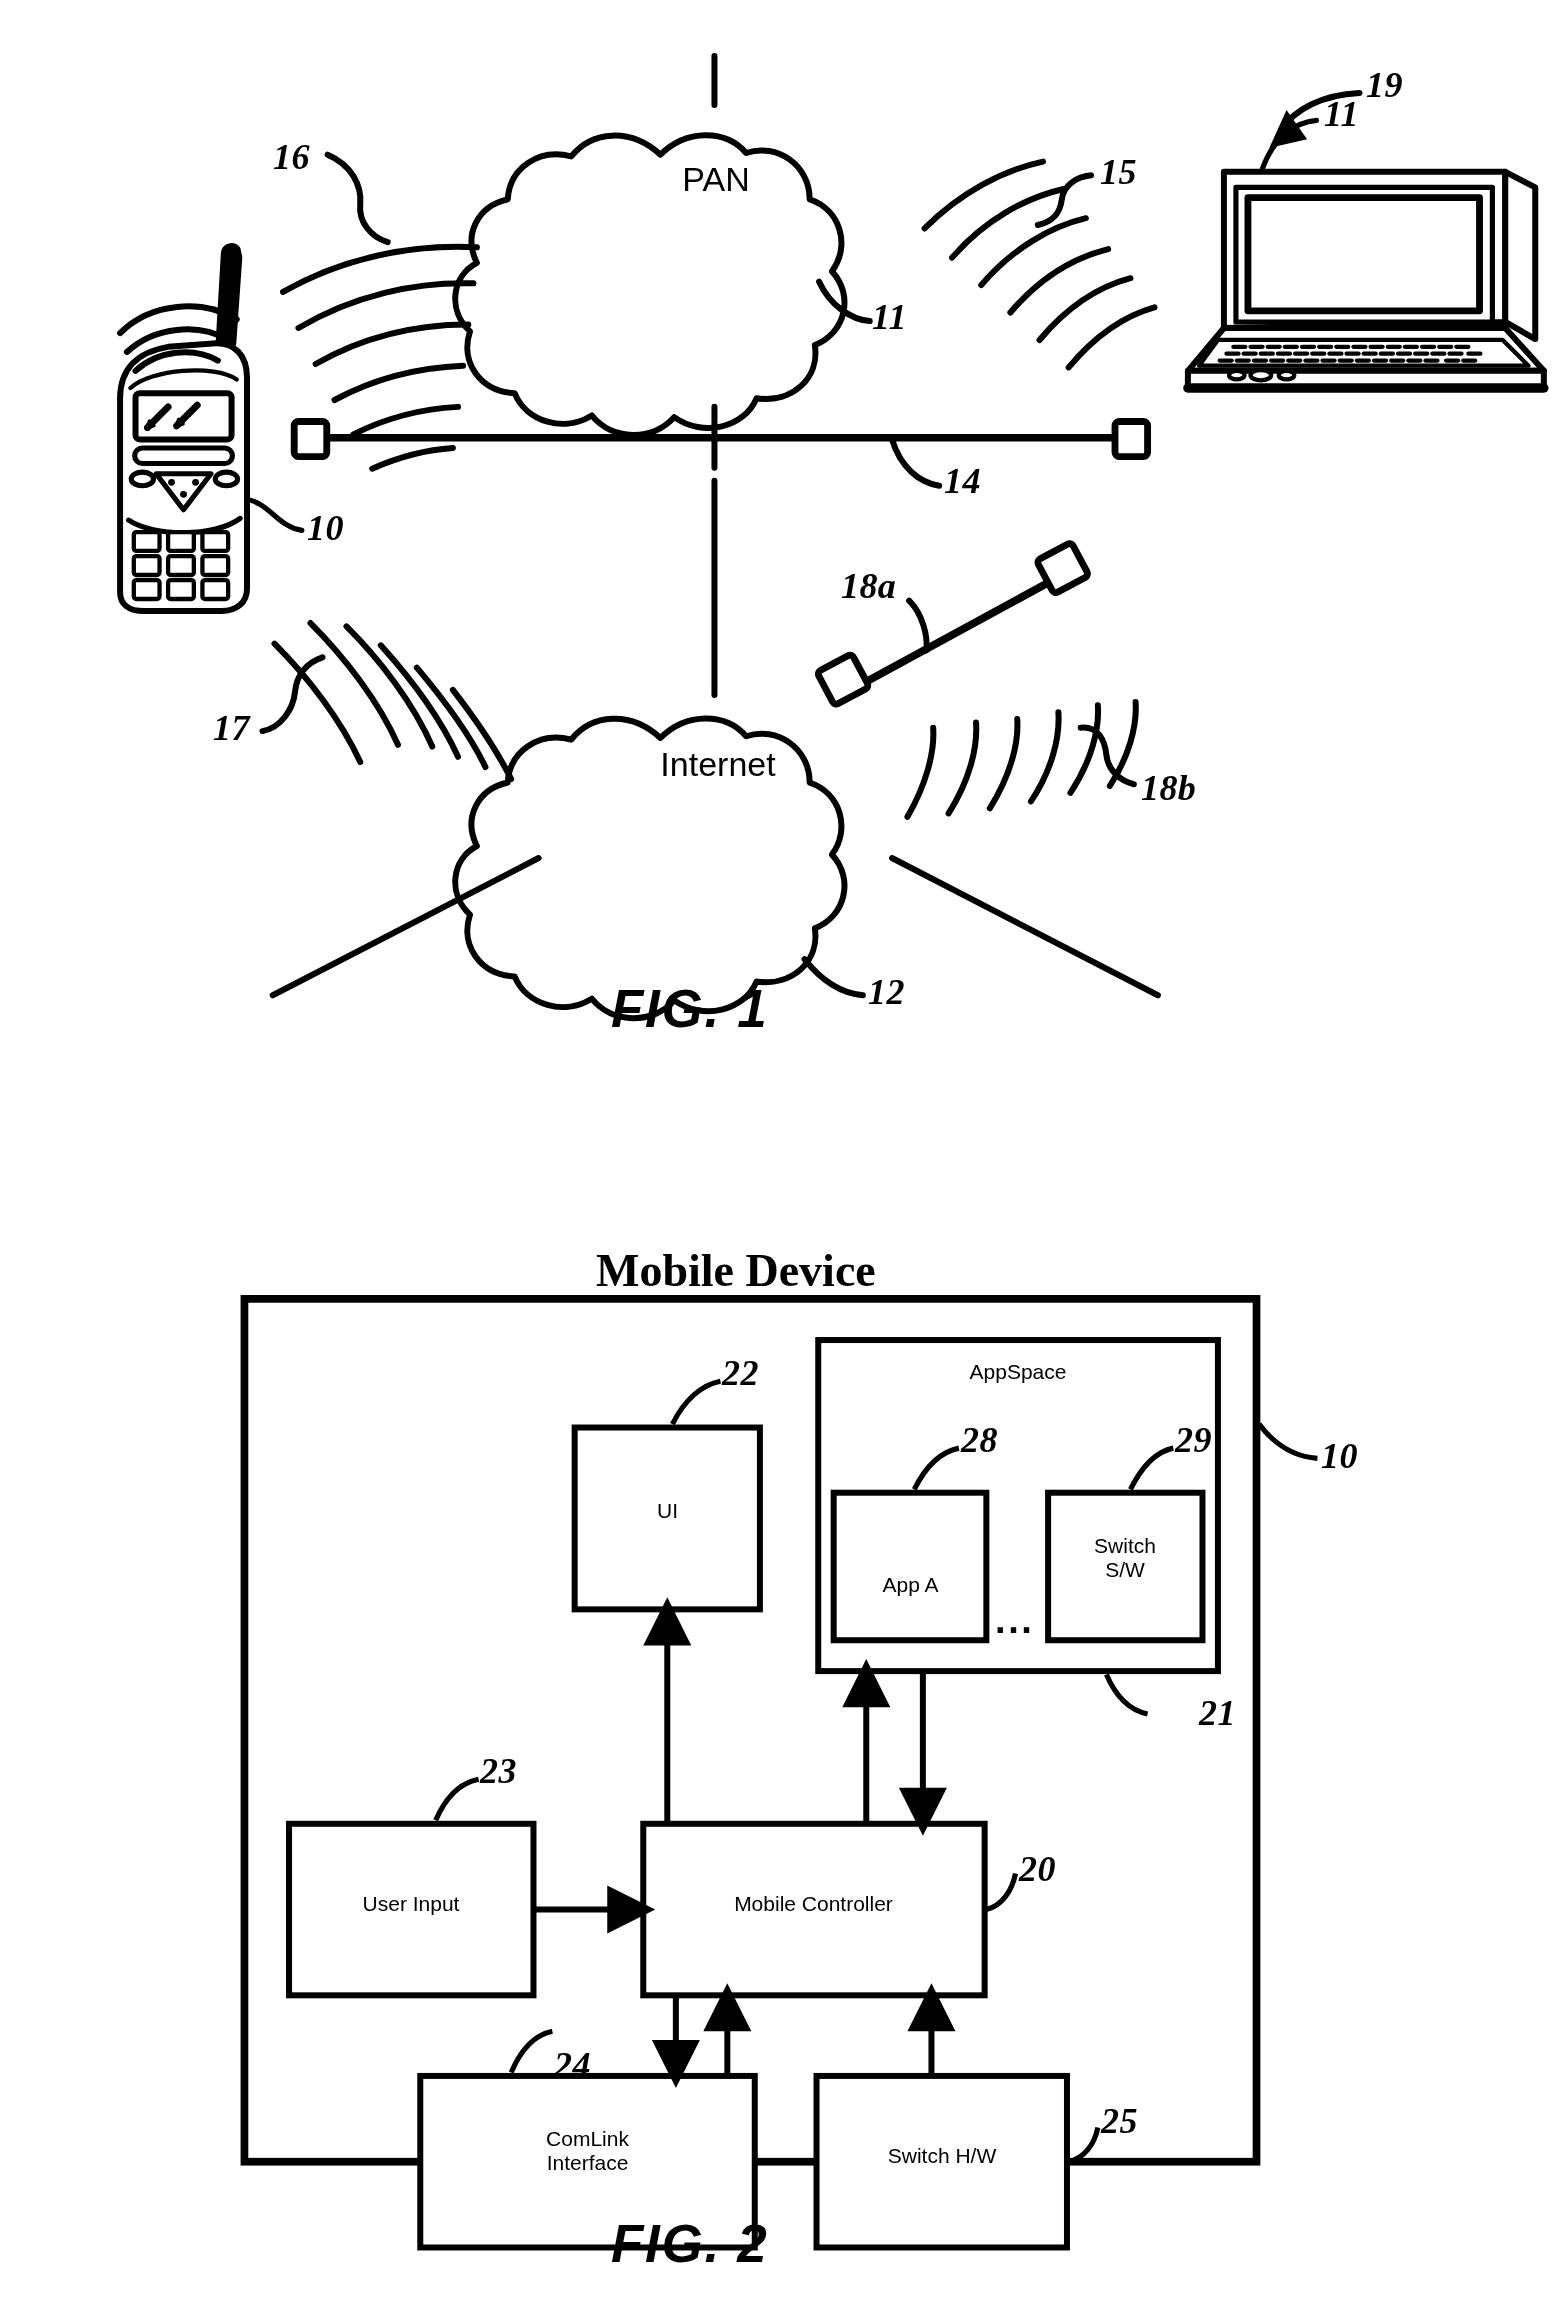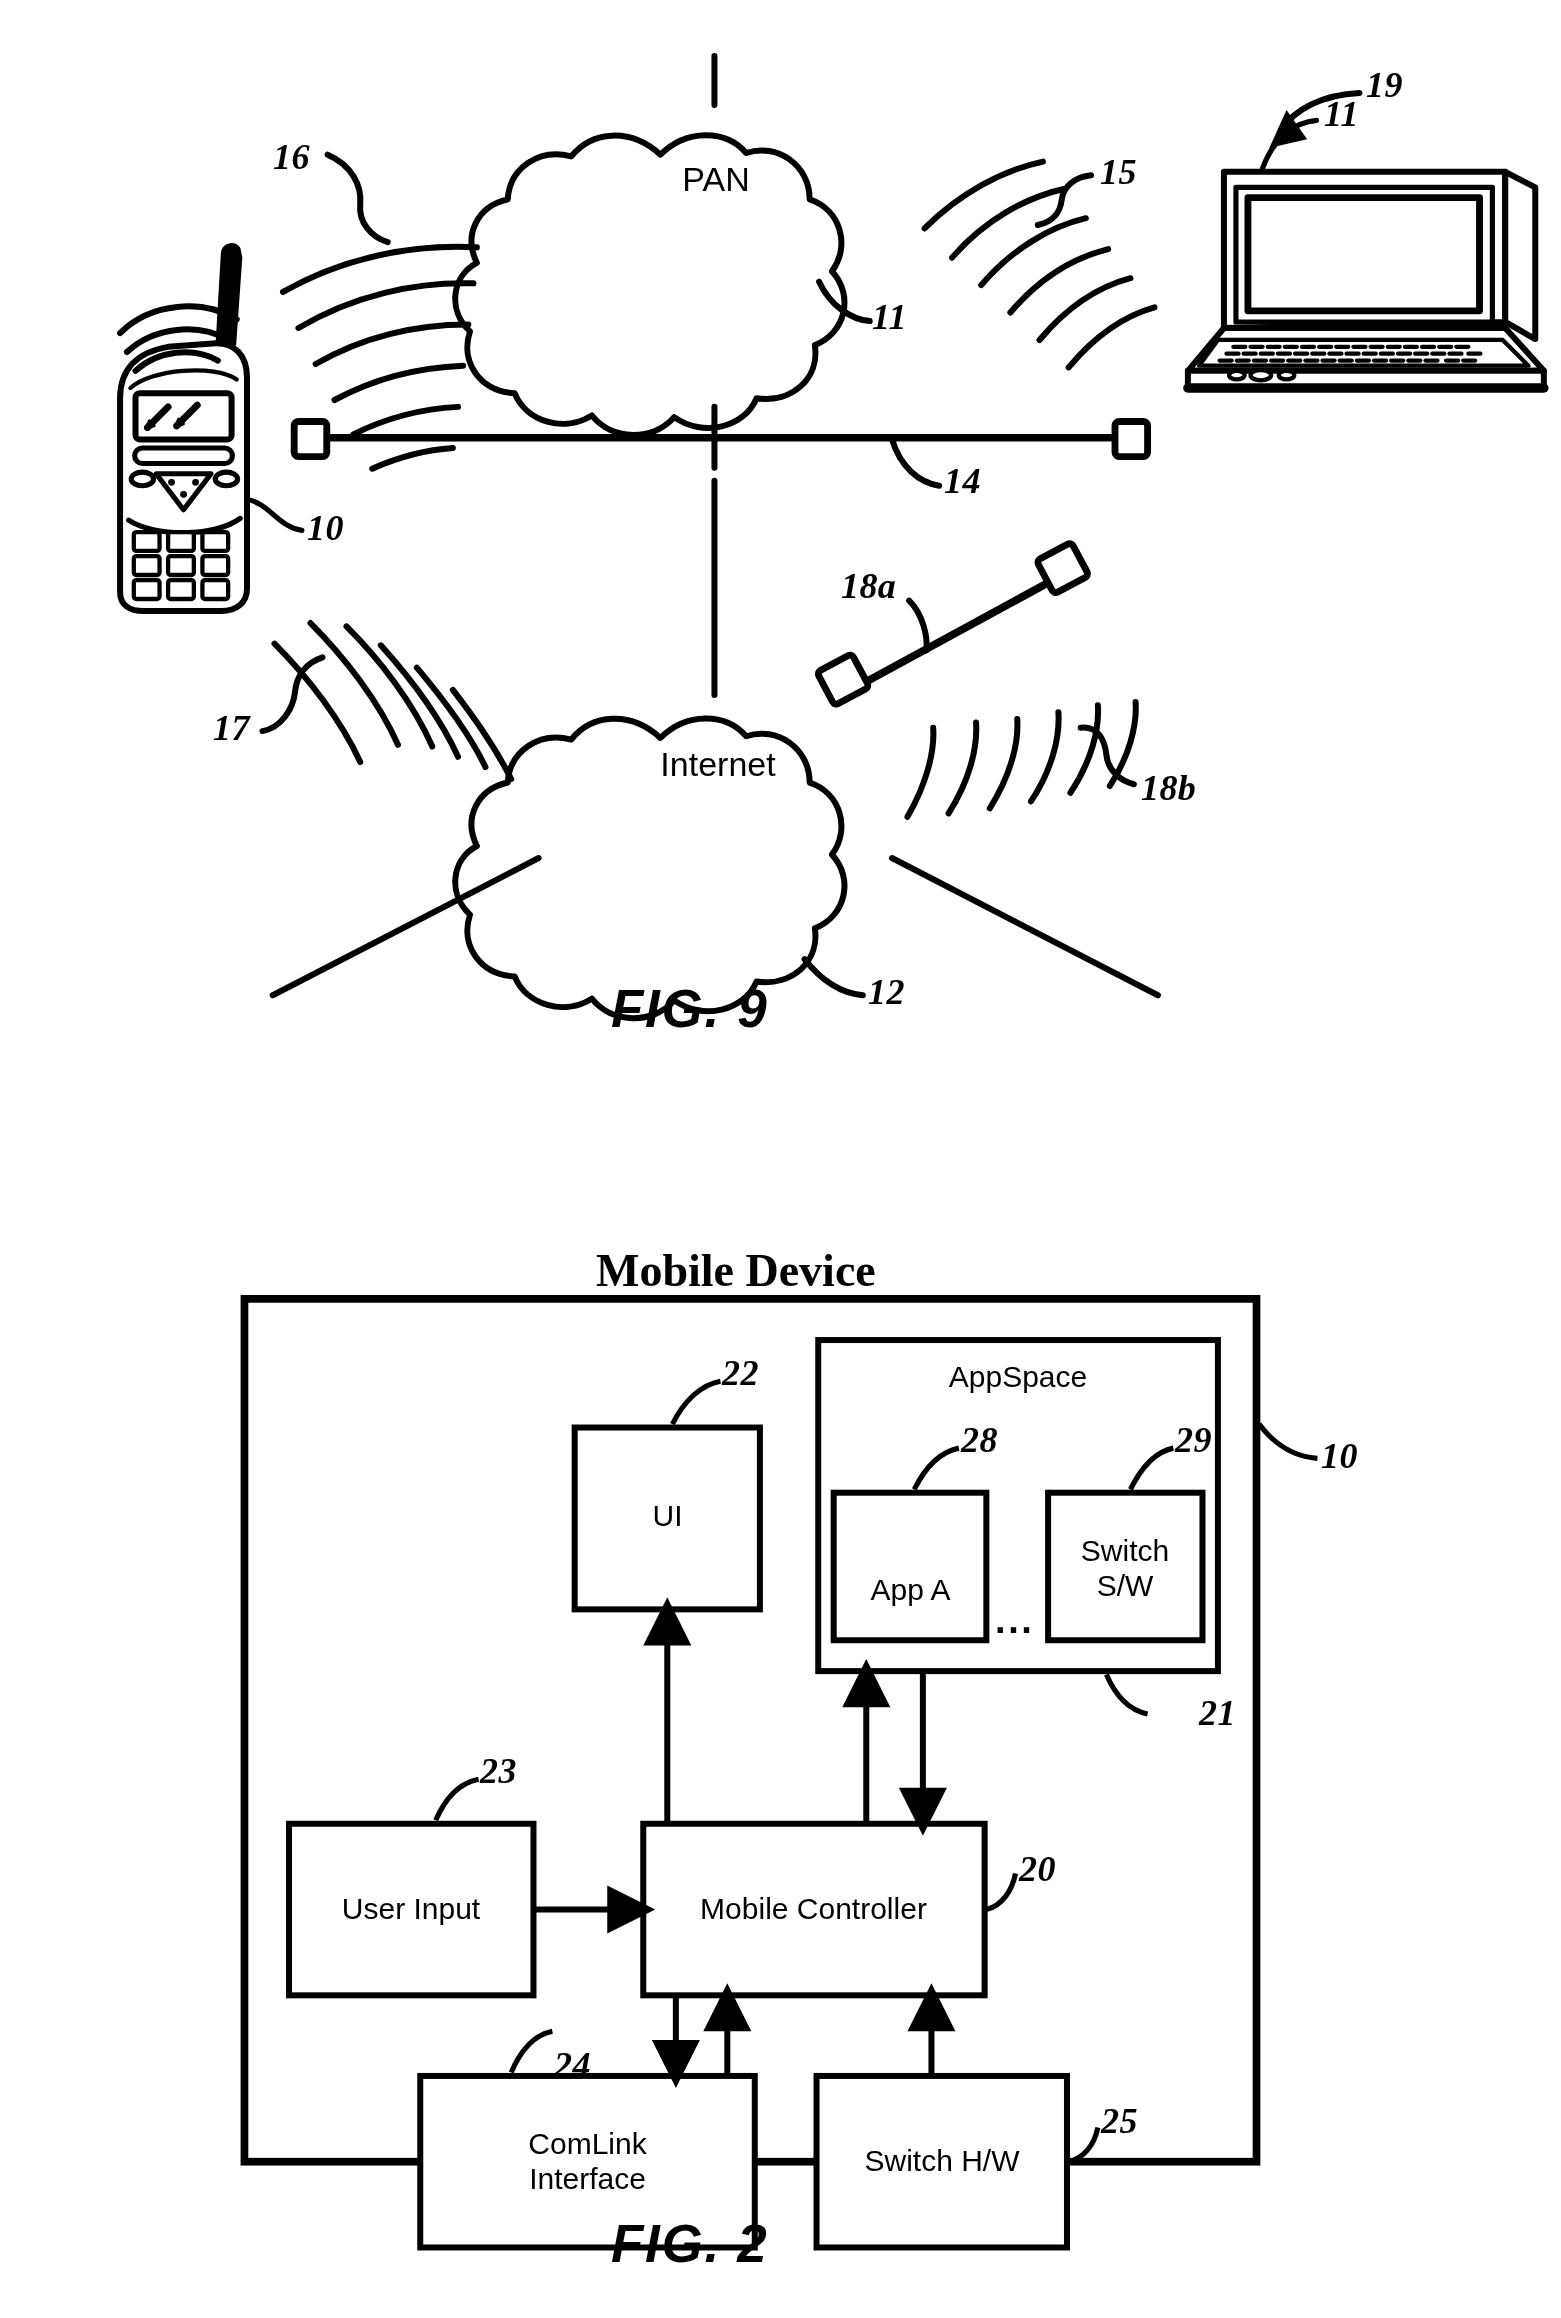"FIG. 9" div.figcap { text: 9 -> 1 }
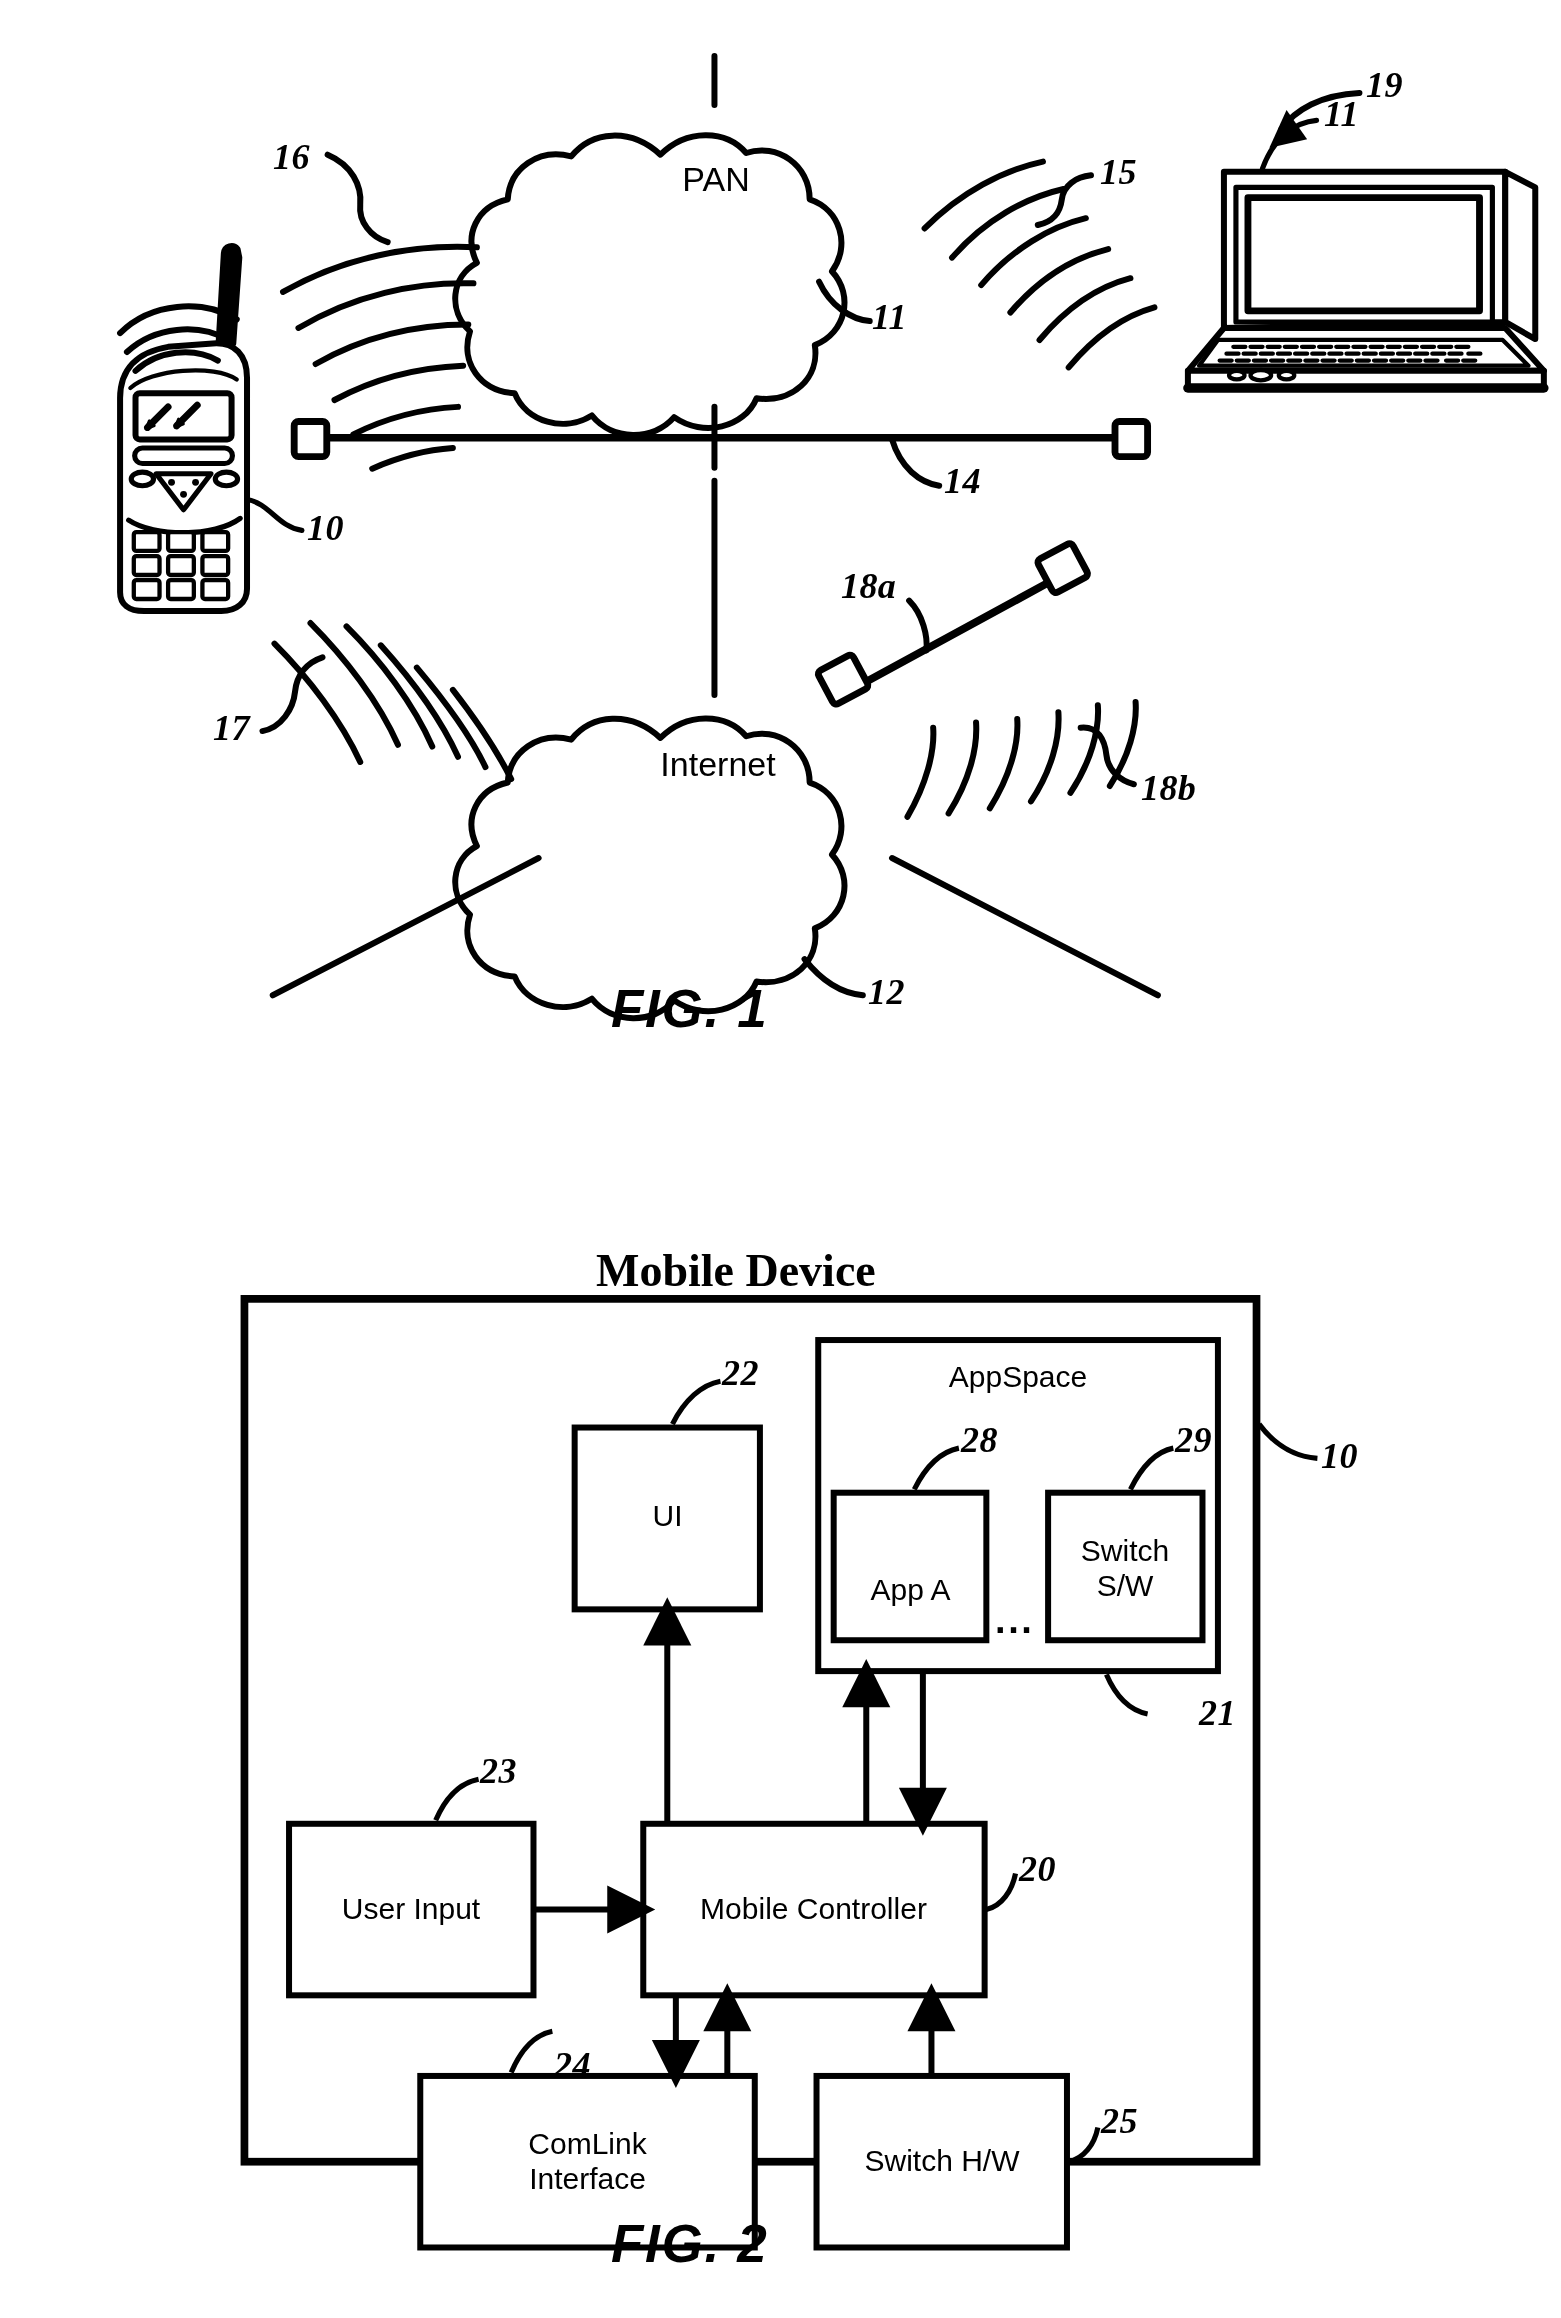"AppSpace" .boxtext { font-size: 30px -> 21px }
